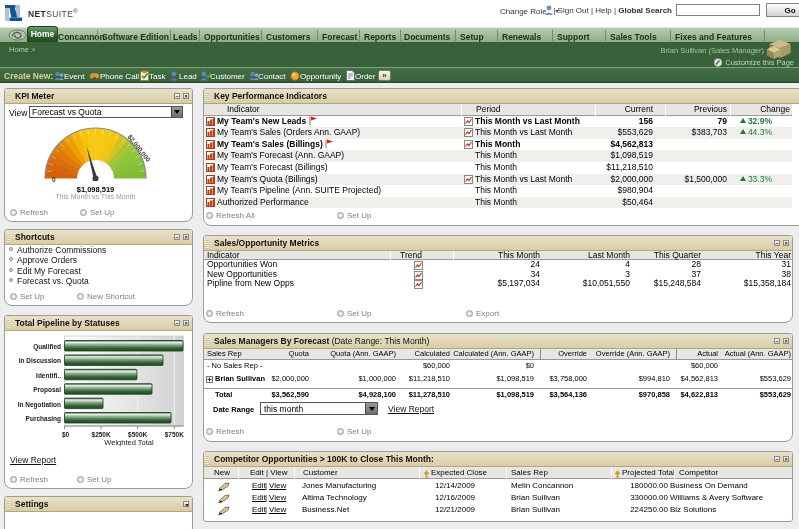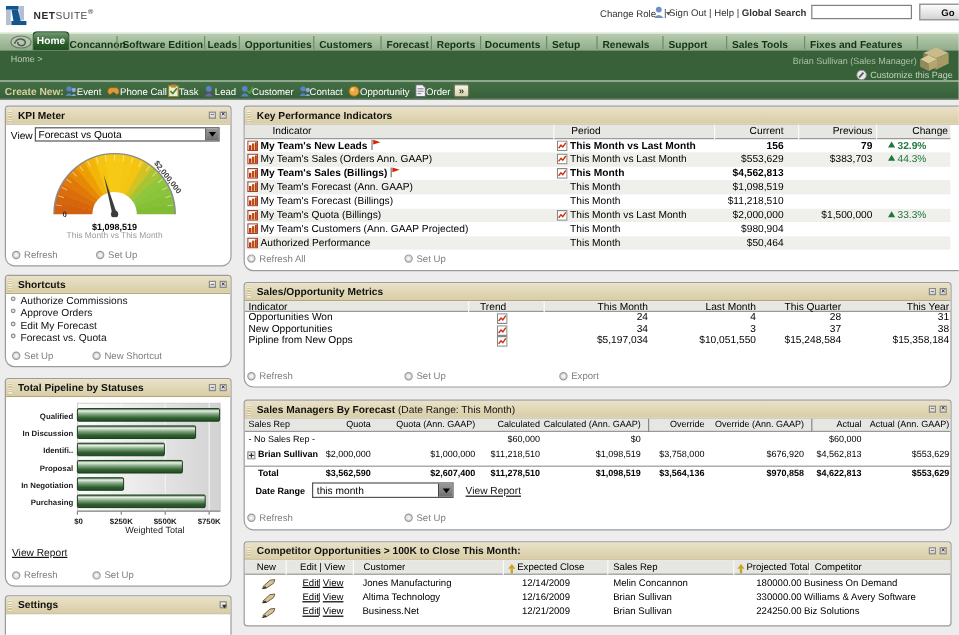"My Team's Customers (Ann. GAAP" span { text: Customers (Ann. GAAP -> Pipeline (Ann. SUITE }
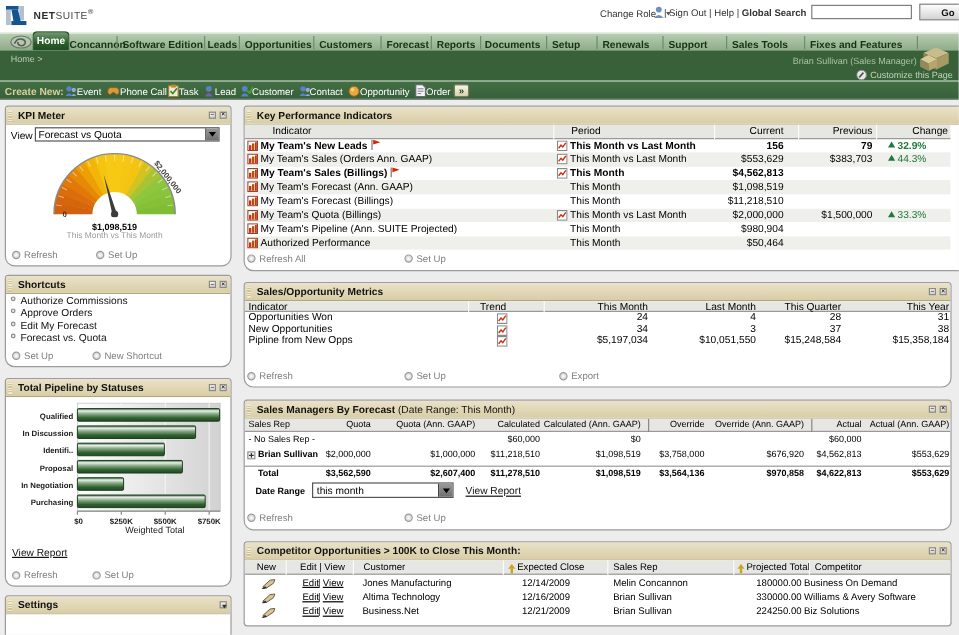"$676,920" span { text: $676,920 -> $994,810 }
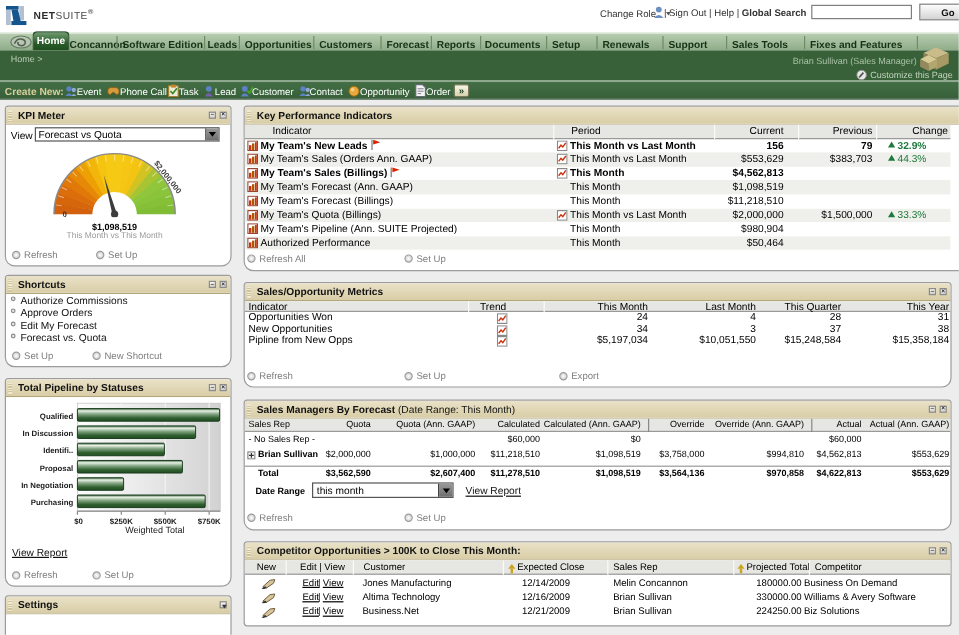"$2,607,400" span { text: $2,607,400 -> $4,928,100 }
